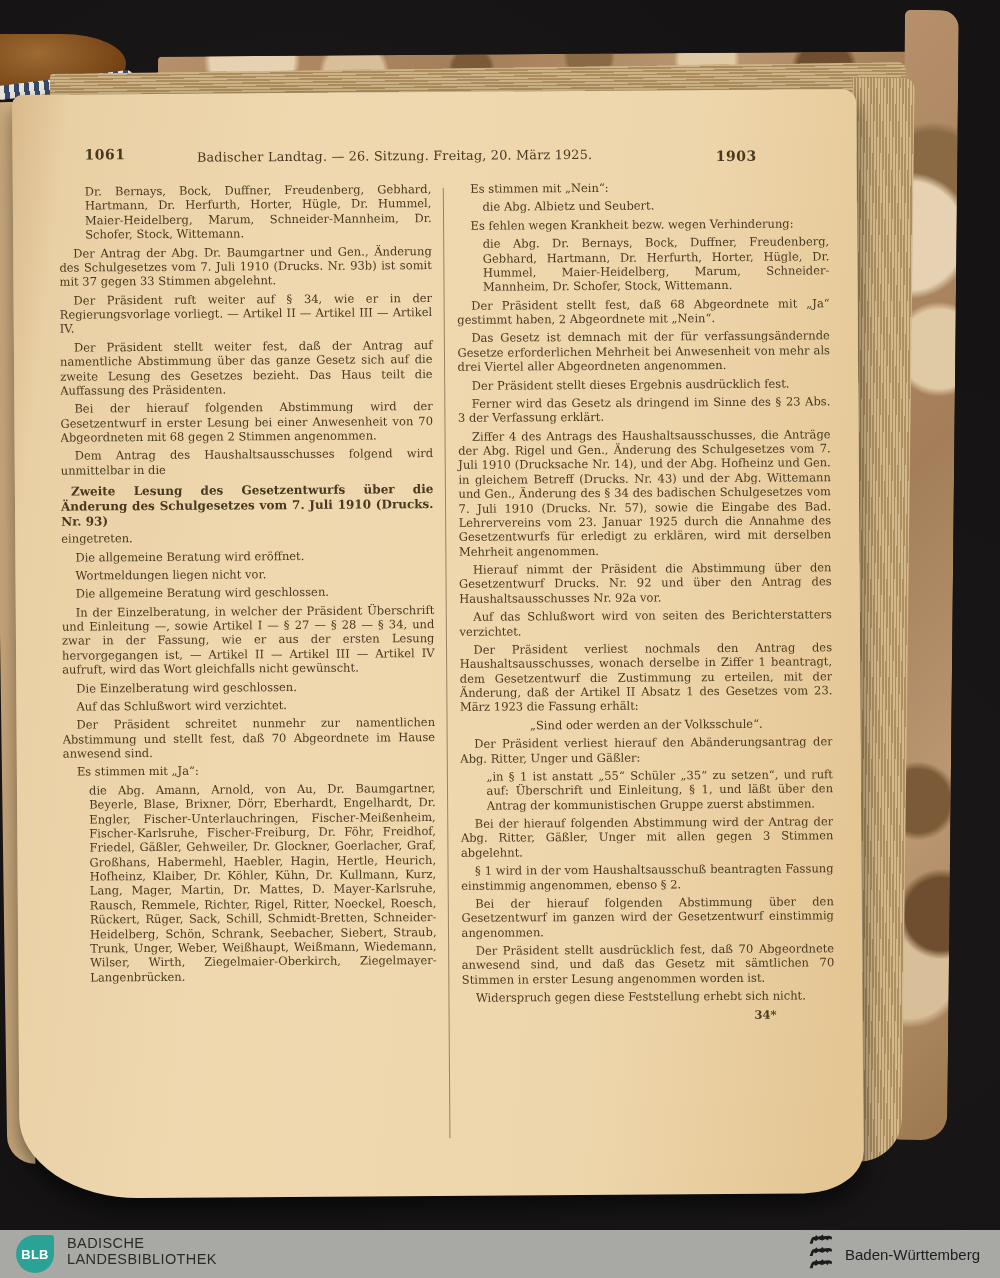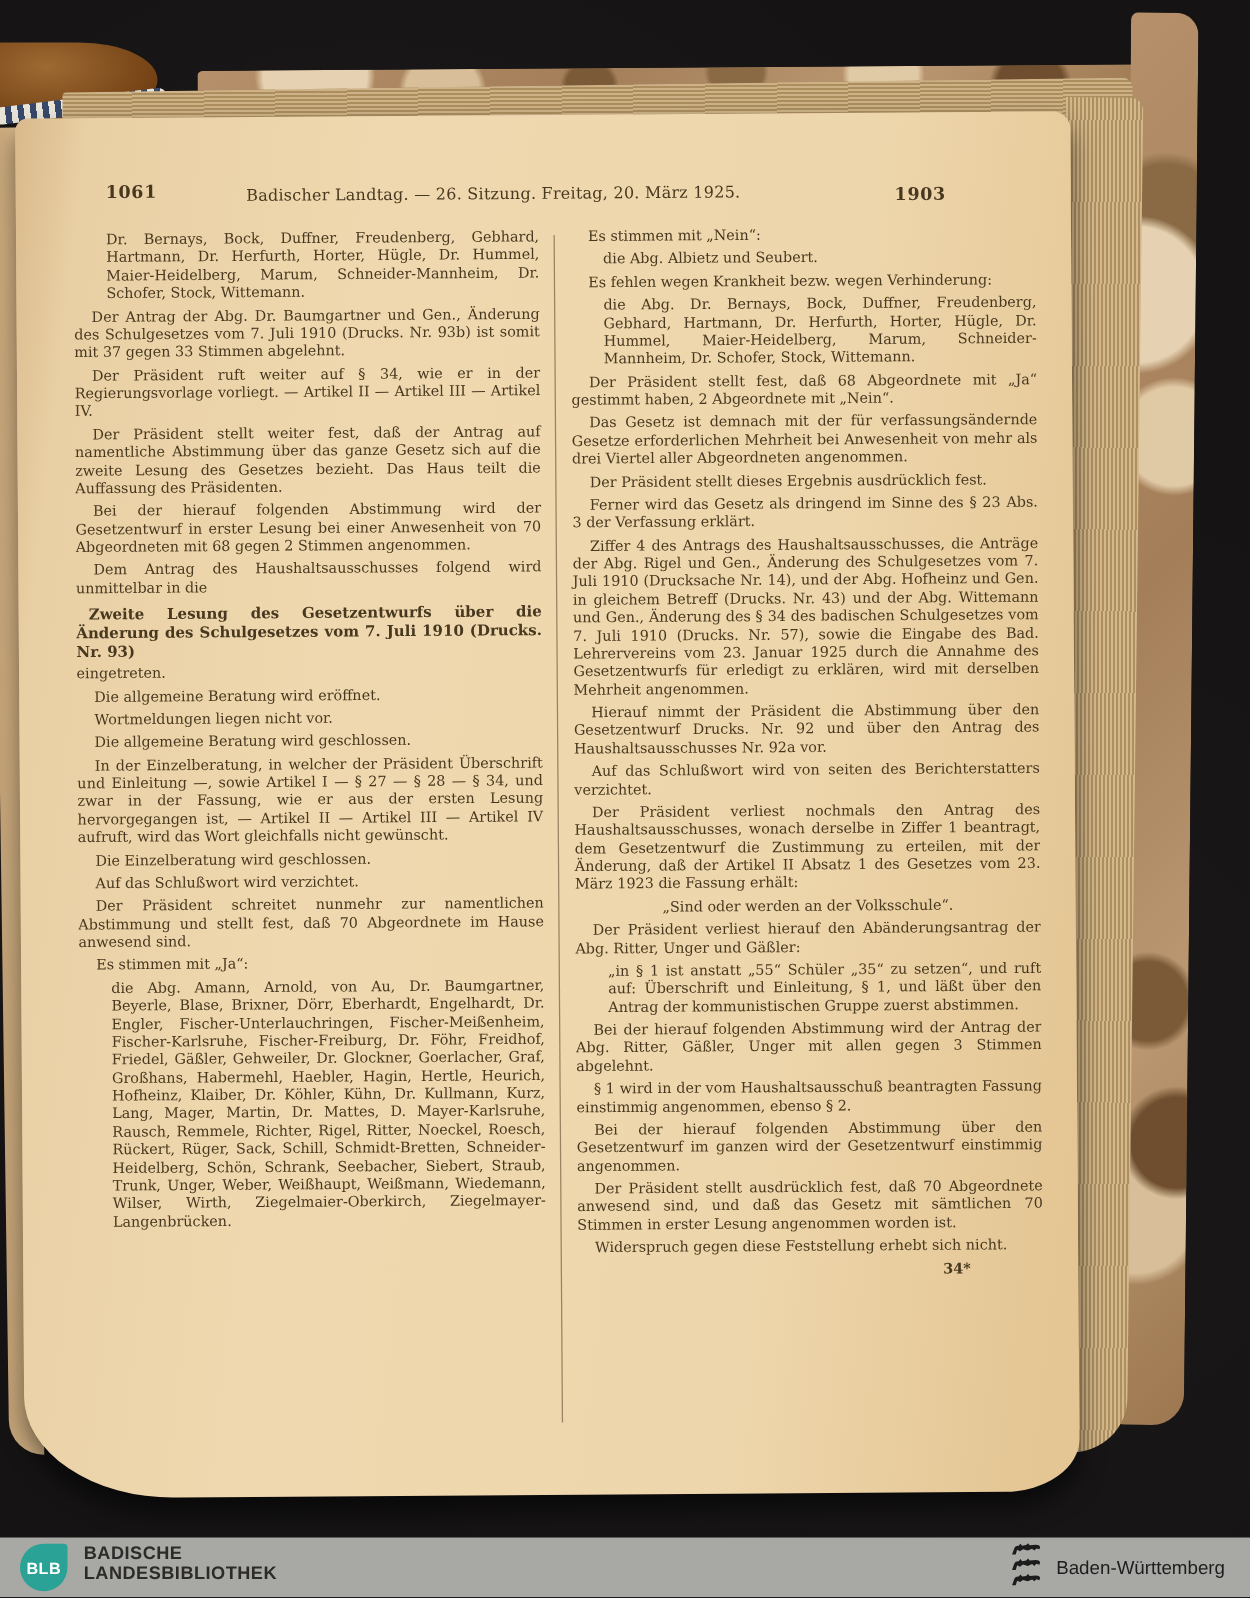"BADISCHE" .lib-name { font-weight: 700 -> 400 }
